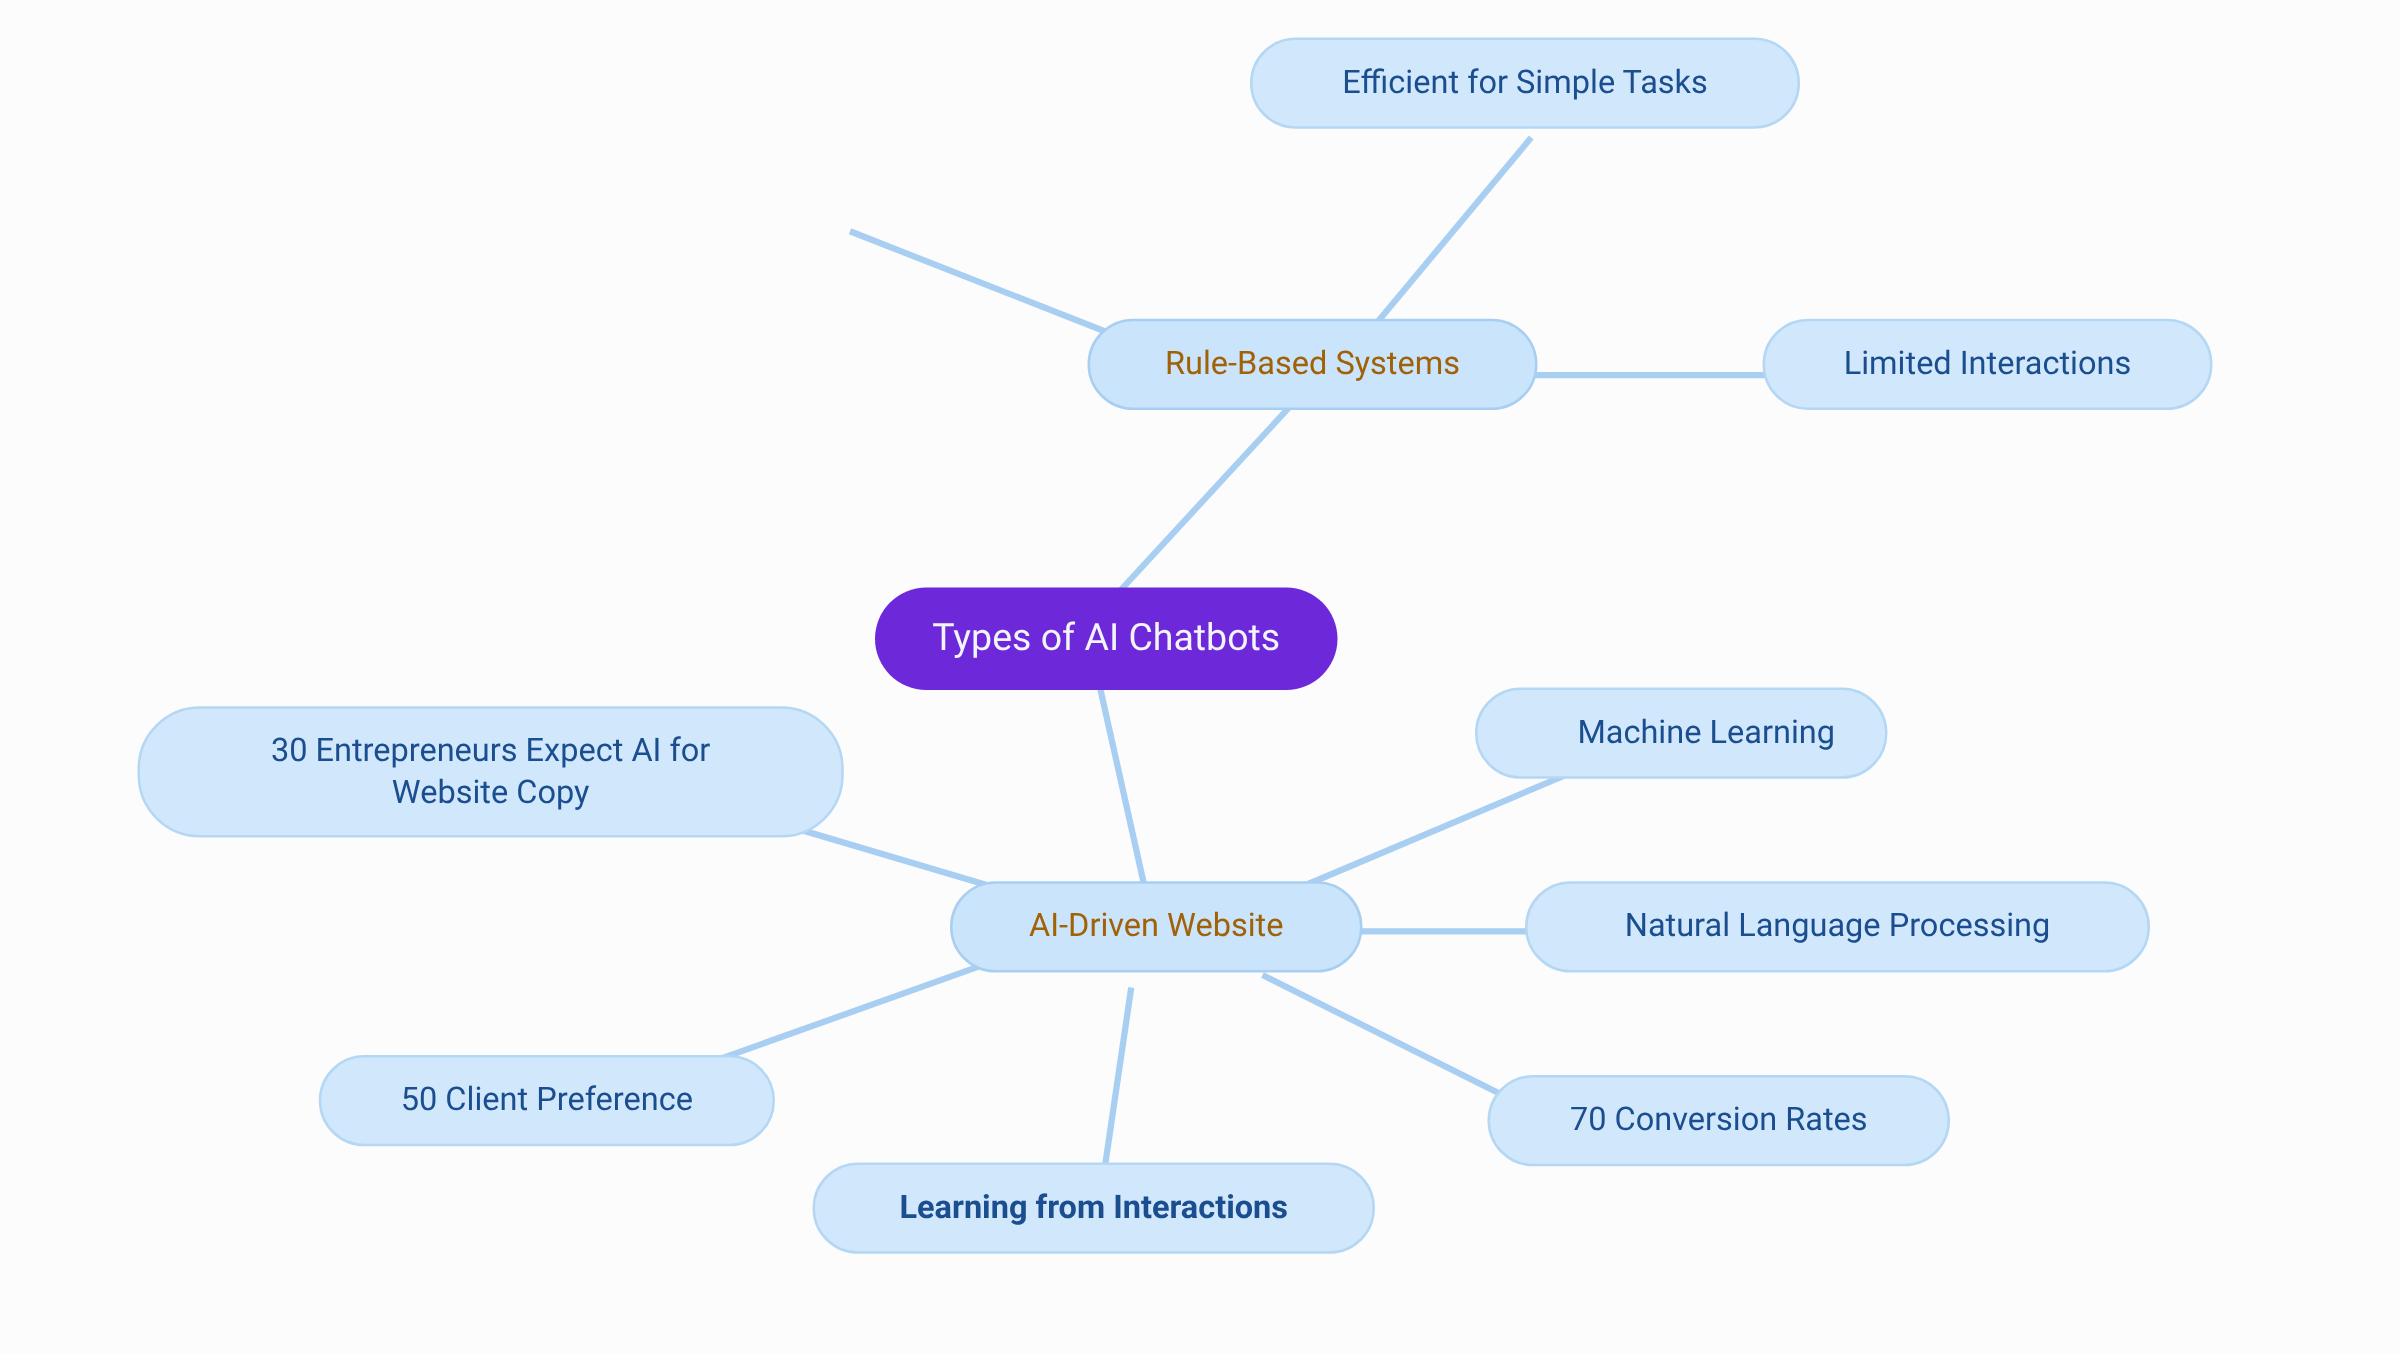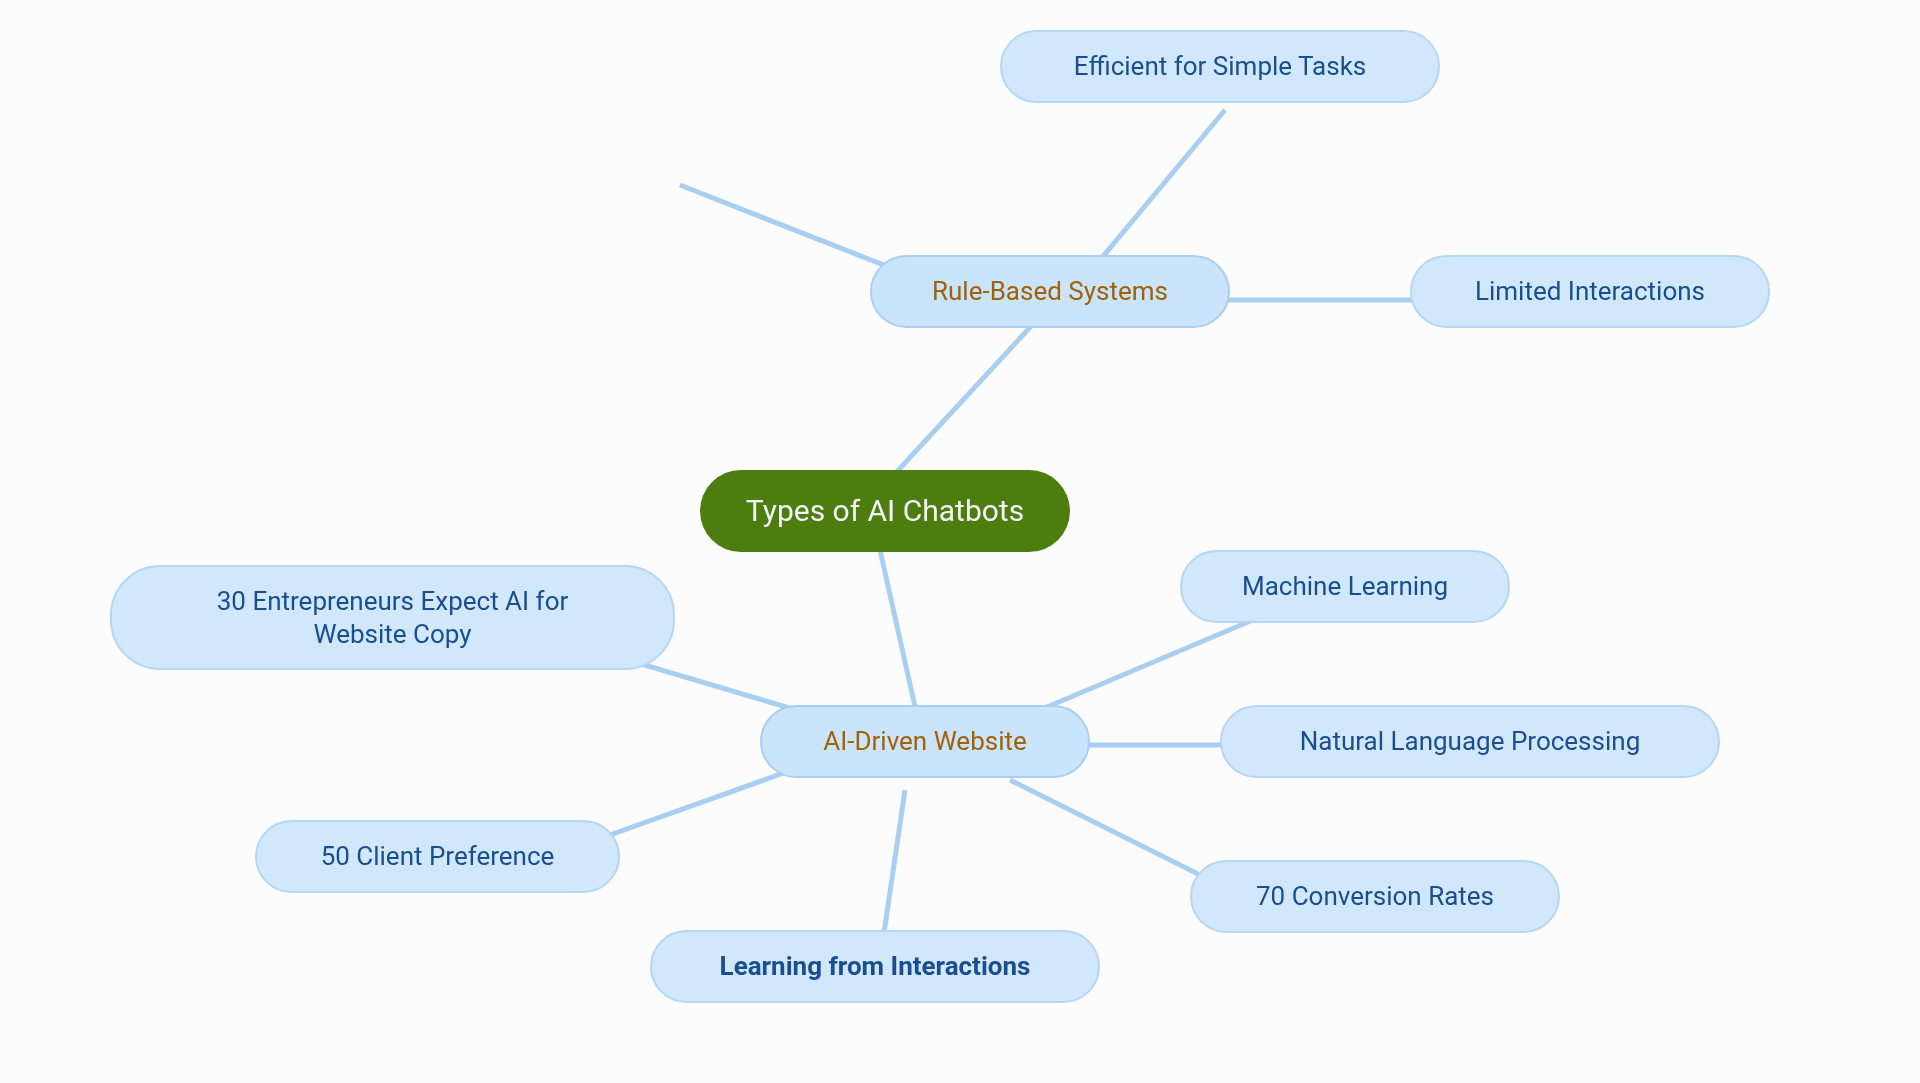"Types of AI Chatbots" .node.root { background: #4d7c0f -> #6d28d9 }
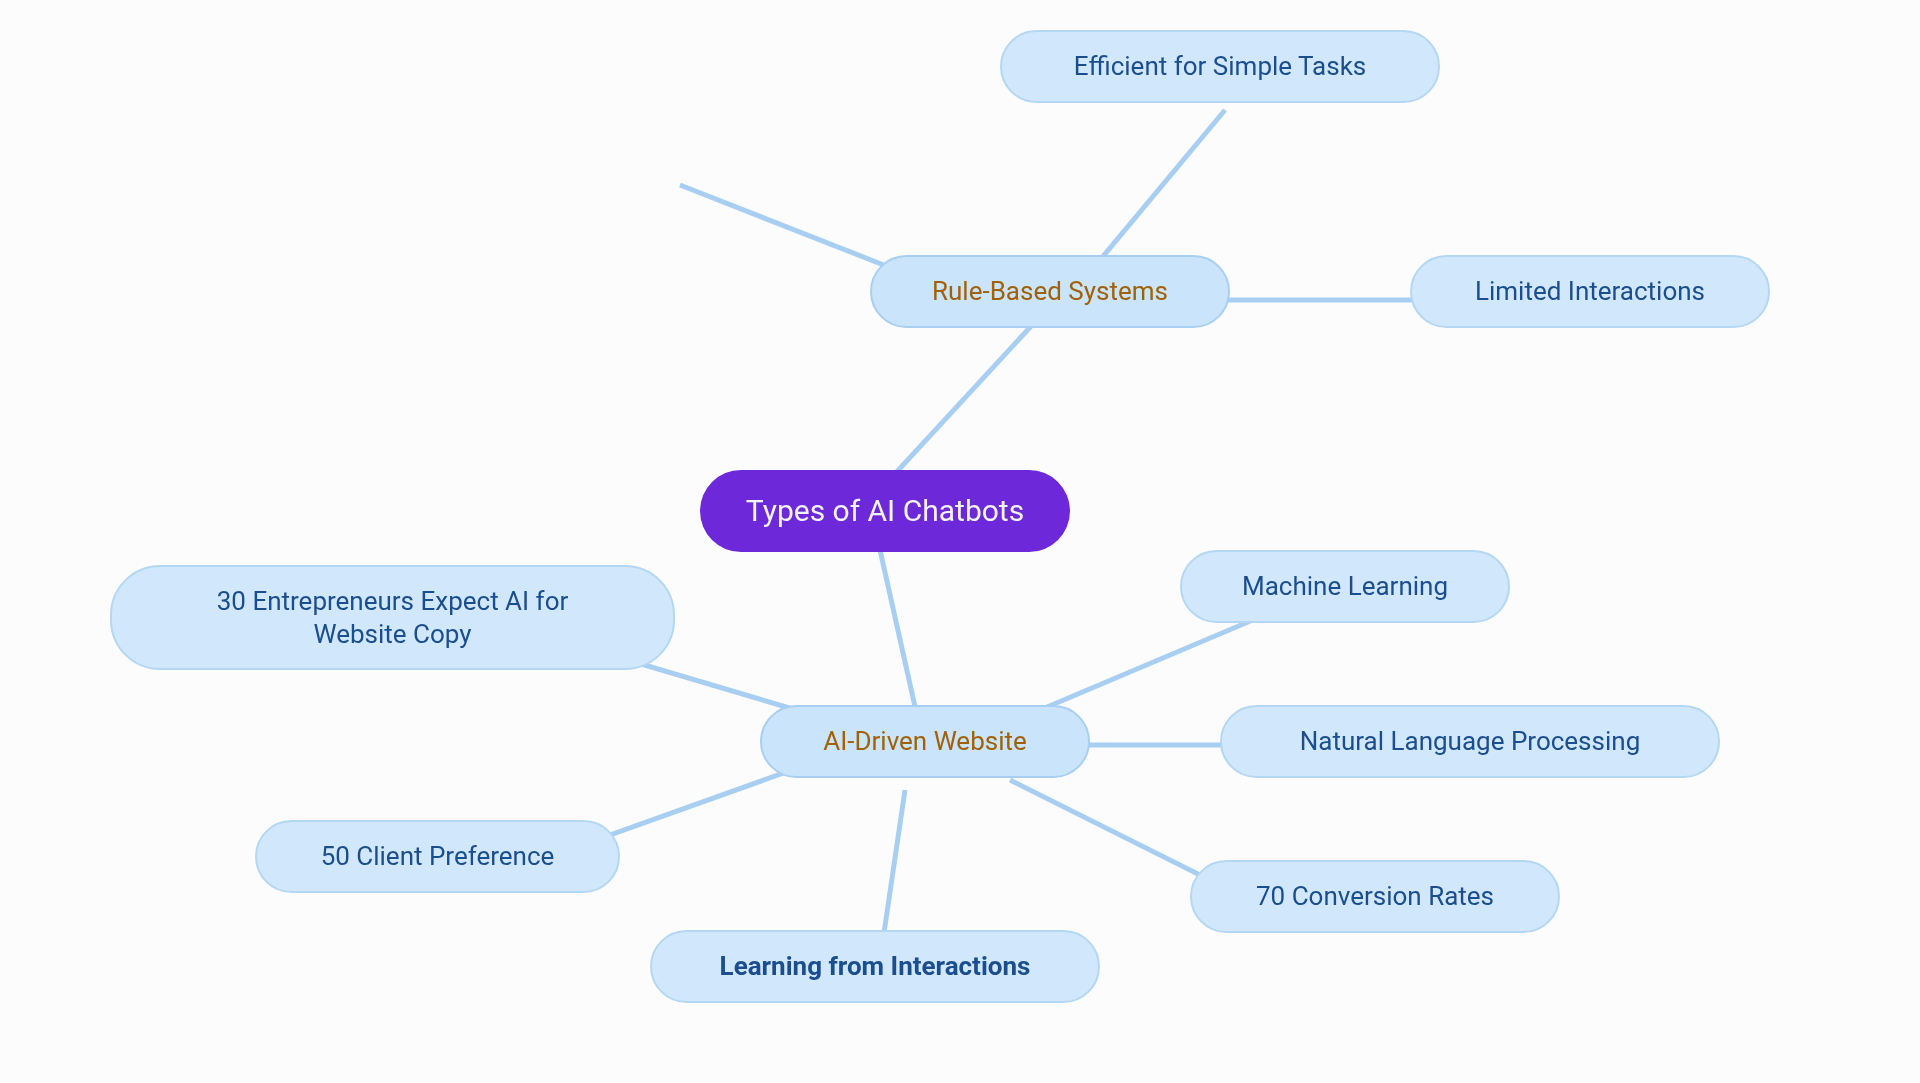"Machine Learning" div.node { justify-content: none -> flex-end }
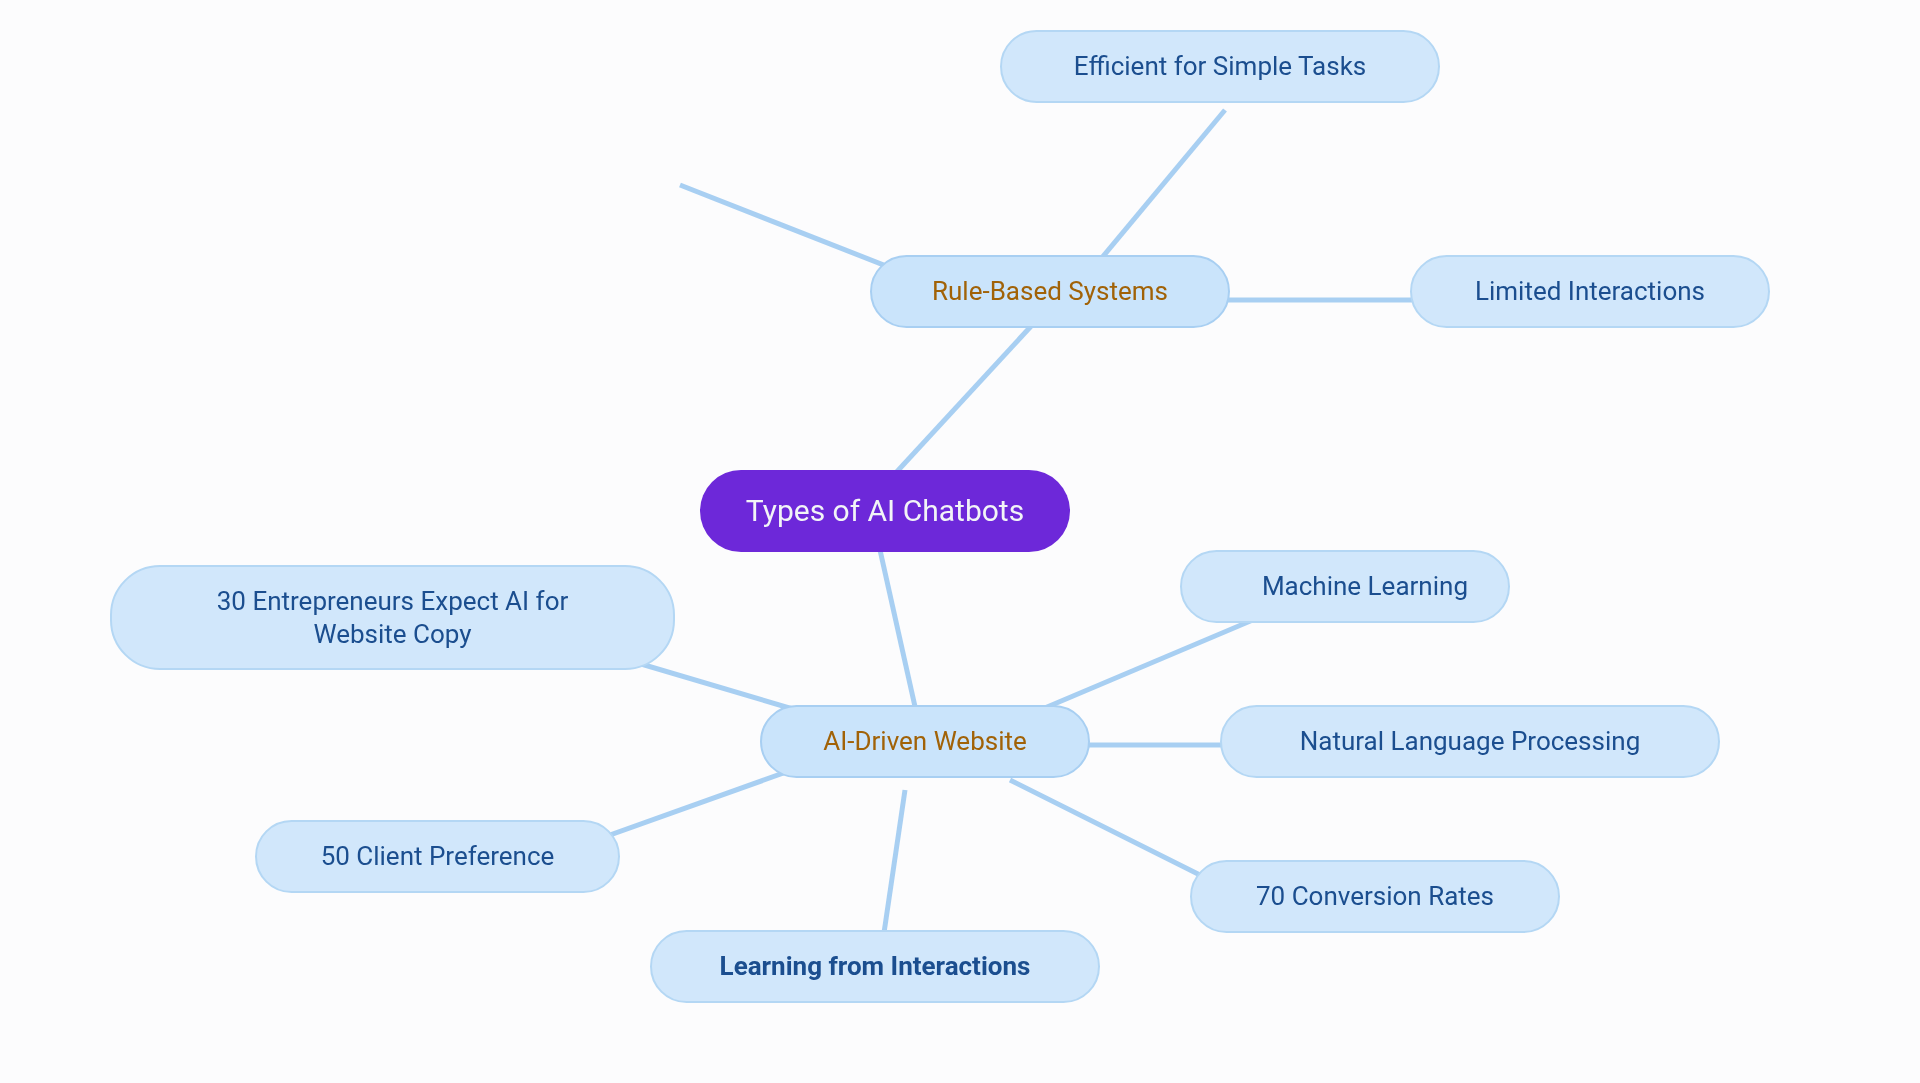"50 Client Preference" div.node { top: 820px -> 844px }
